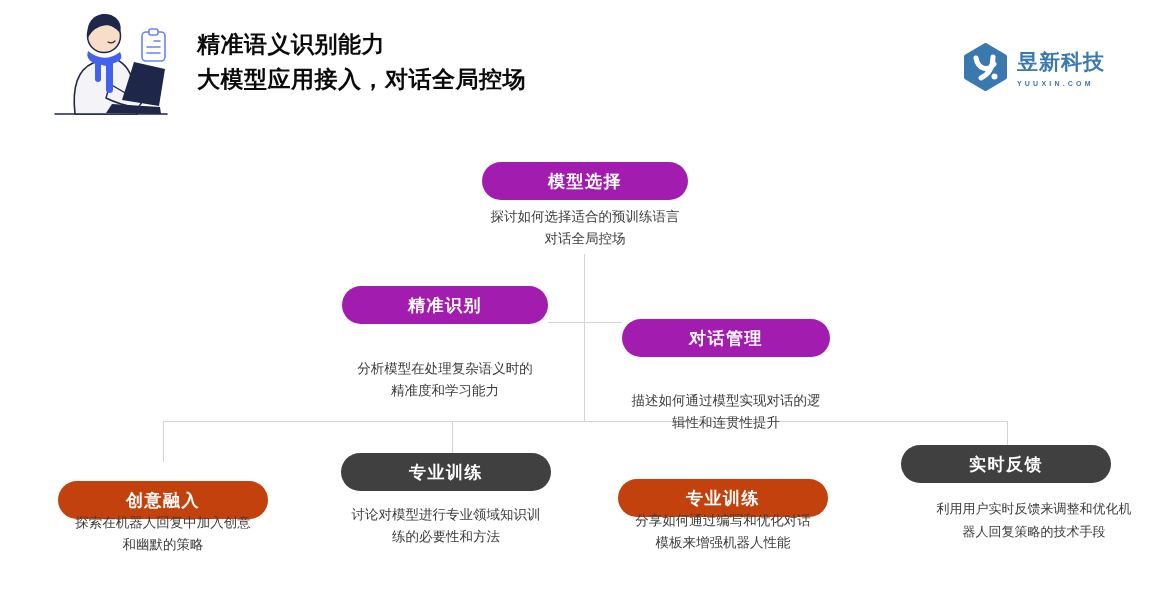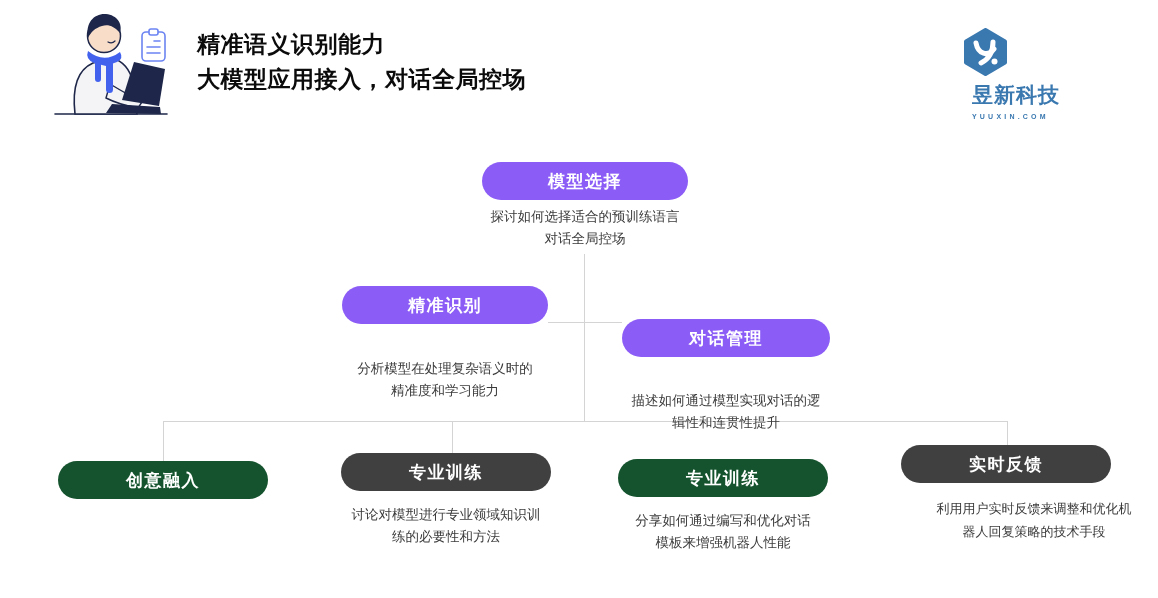"昱新科技" .logo { flex-direction: column -> none; top: 28px -> 43px }
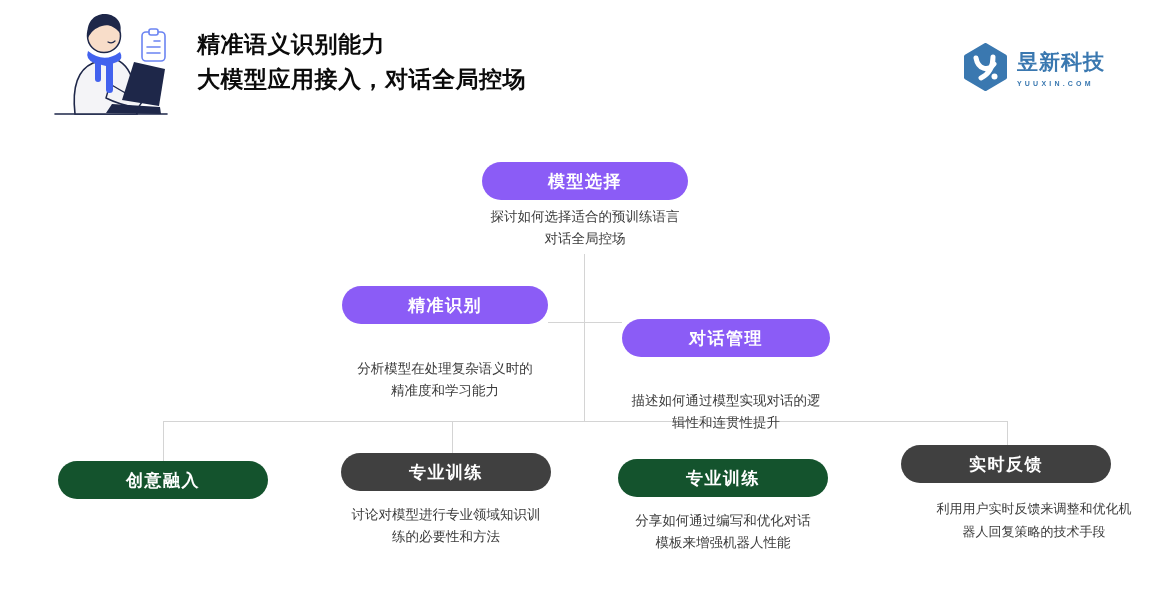"模型选择" .purple { background: #8b5cf6 -> #a21caf }
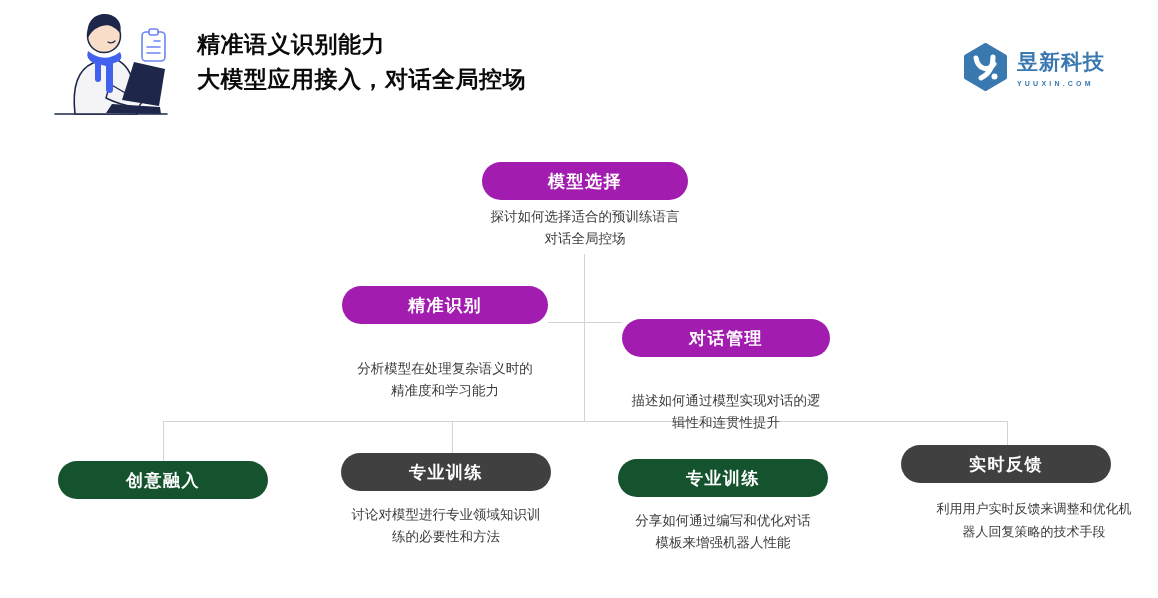"创意融入" .dark { background: #14532d -> #c2410c; margin-top: none -> 20px }
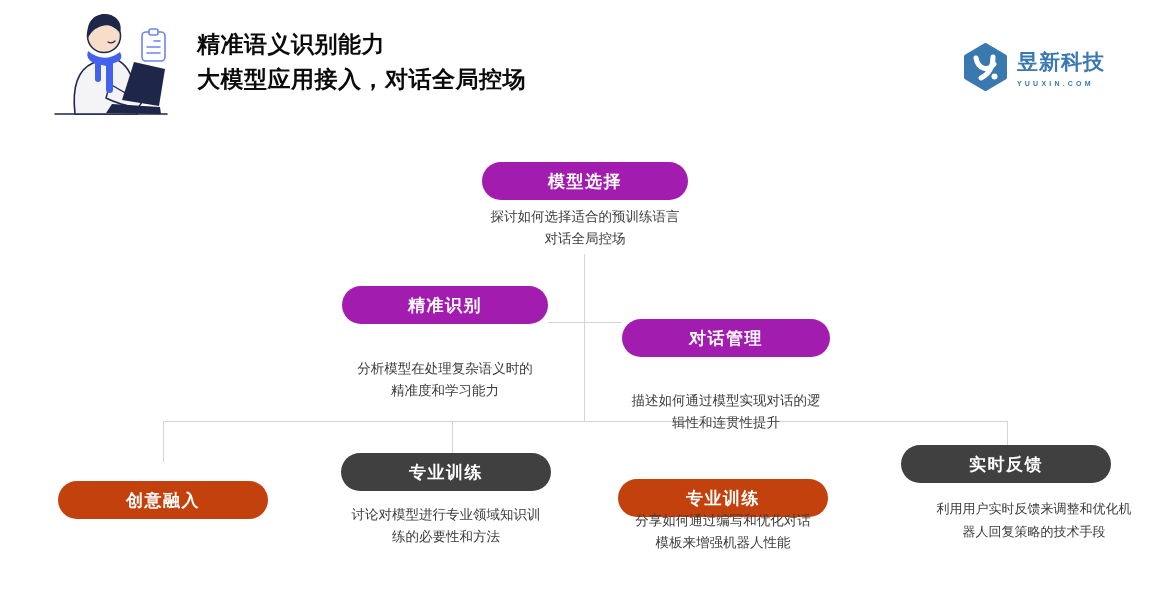"探索在机器人回复中加入创意" div.desc { html: none -> <div>探索在机器人回复中加入创意 和幽默的策略</div> }
